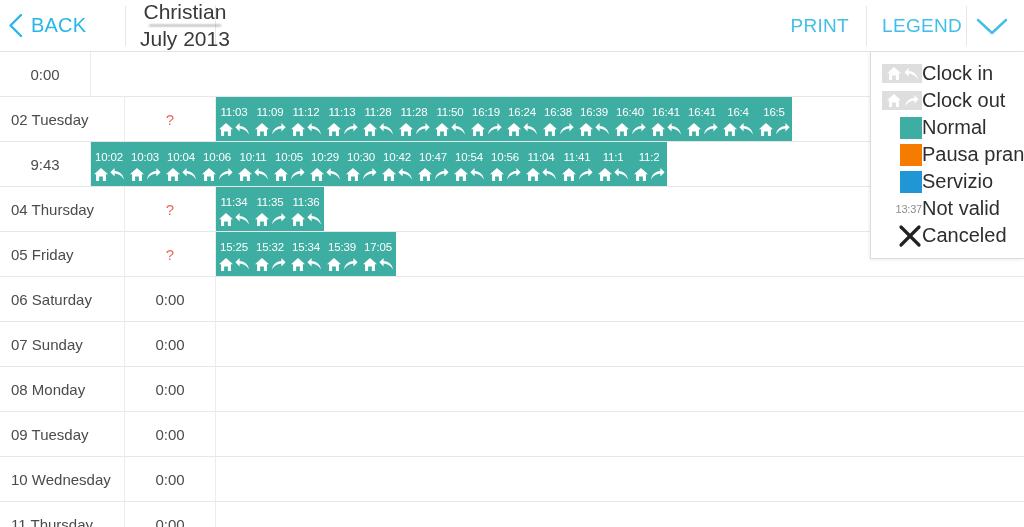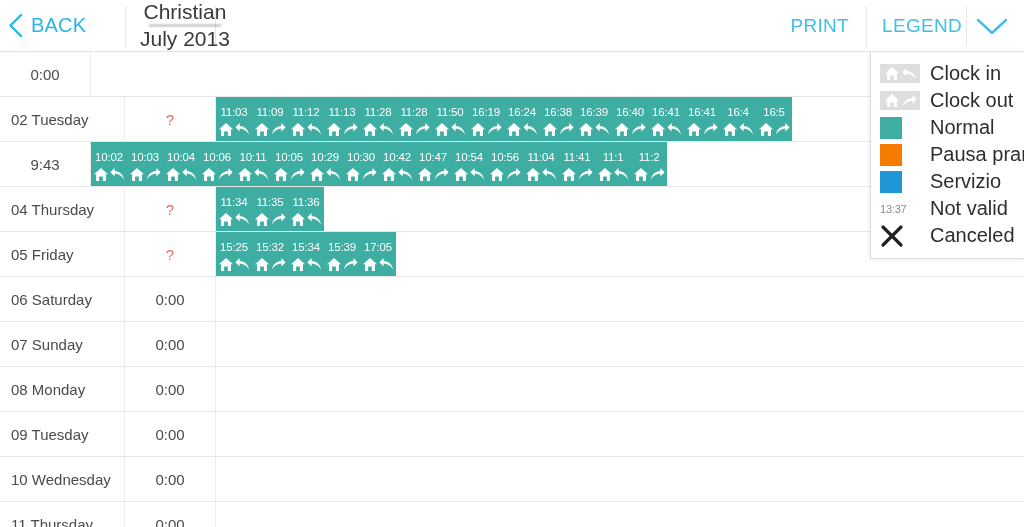"13:37" .legend-key { justify-content: flex-start -> flex-end; margin-right: 8px -> none }
